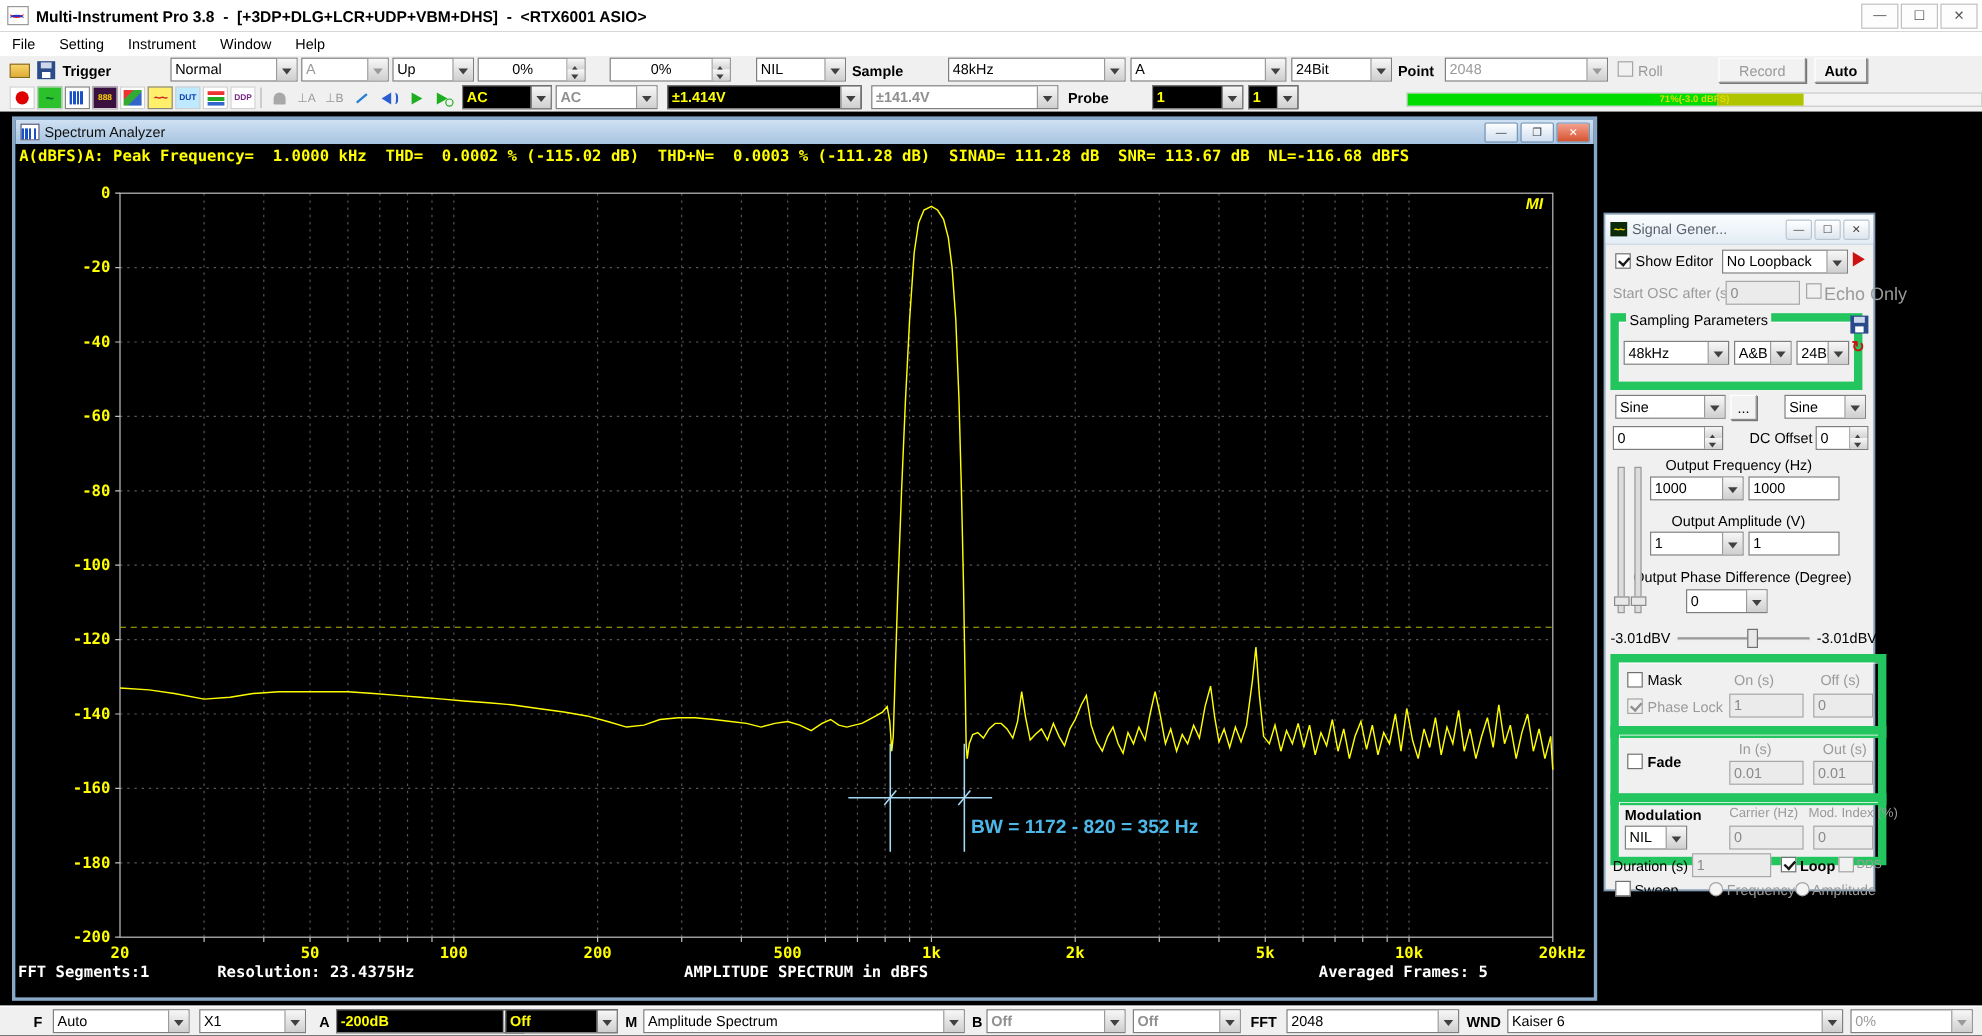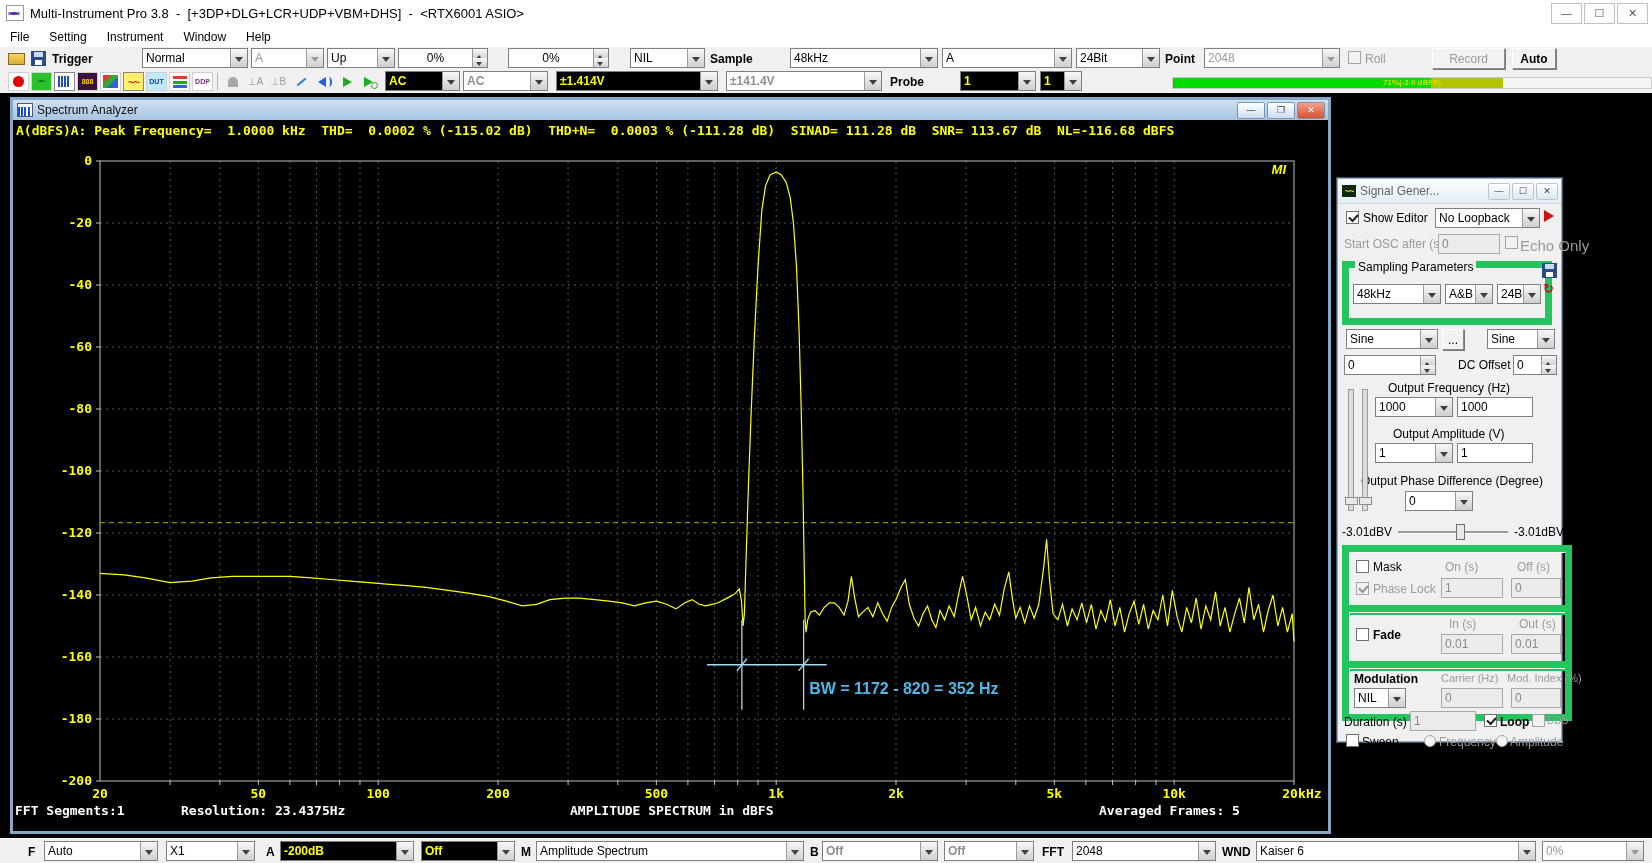"Multi-Instrument Pro 3.8 -" span { font-weight: none -> bold }
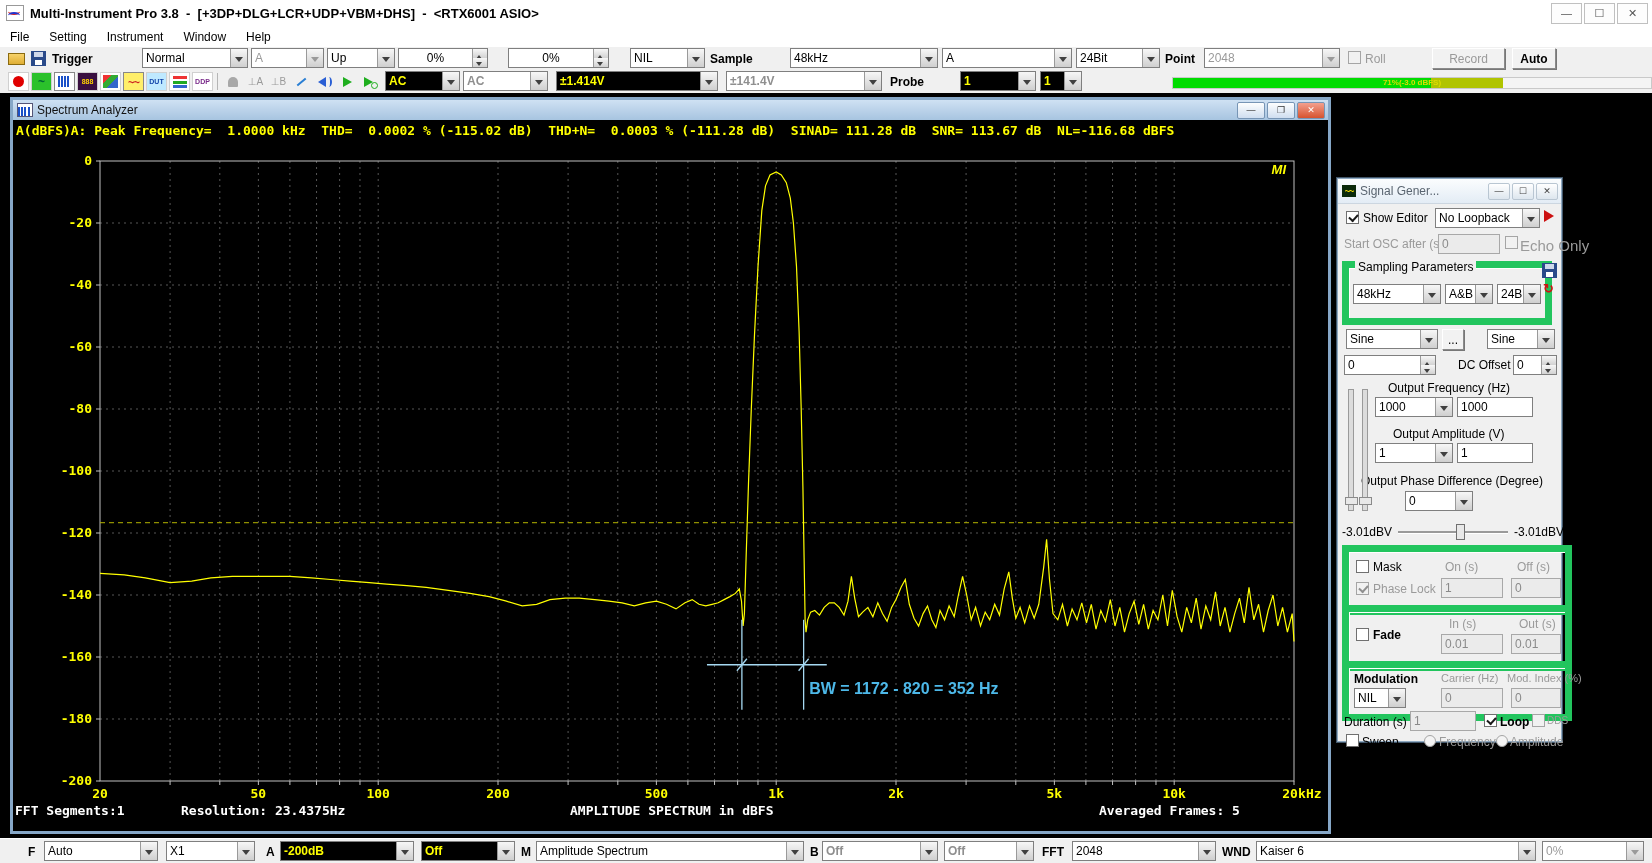"-200dB" div.combo { width: 134px -> 157px }
